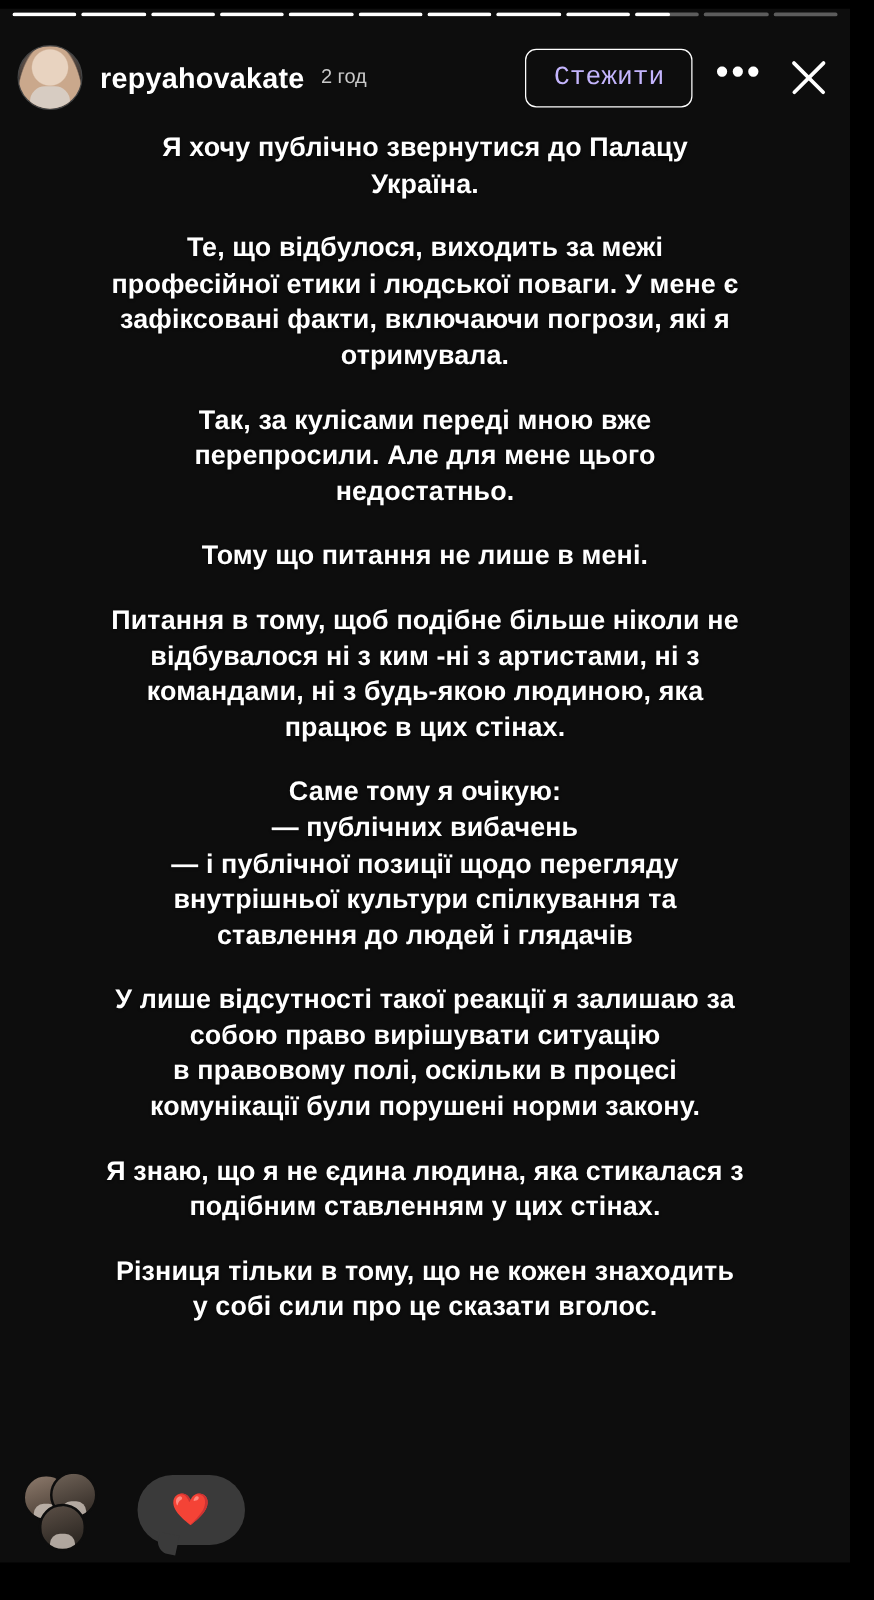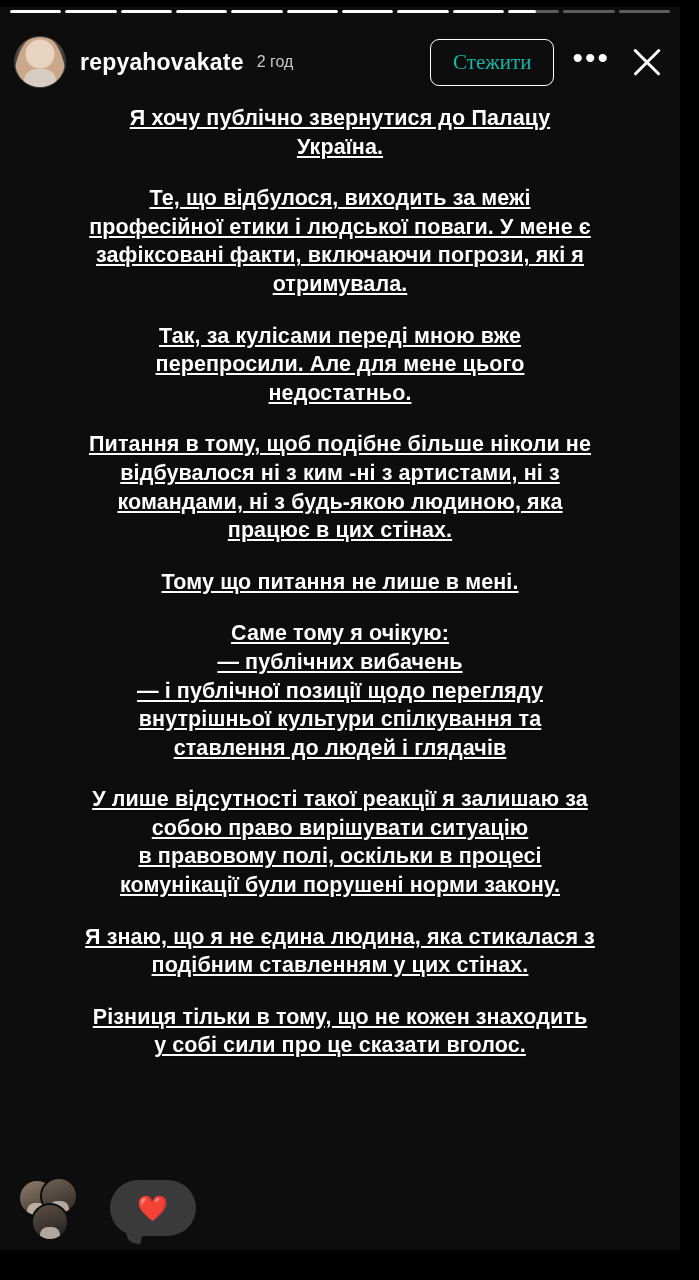"Стежити" .follow-btn { color: #14b8a6 -> #c4b5fd; font-family: Liberation Serif, serif -> Liberation Mono, monospace }
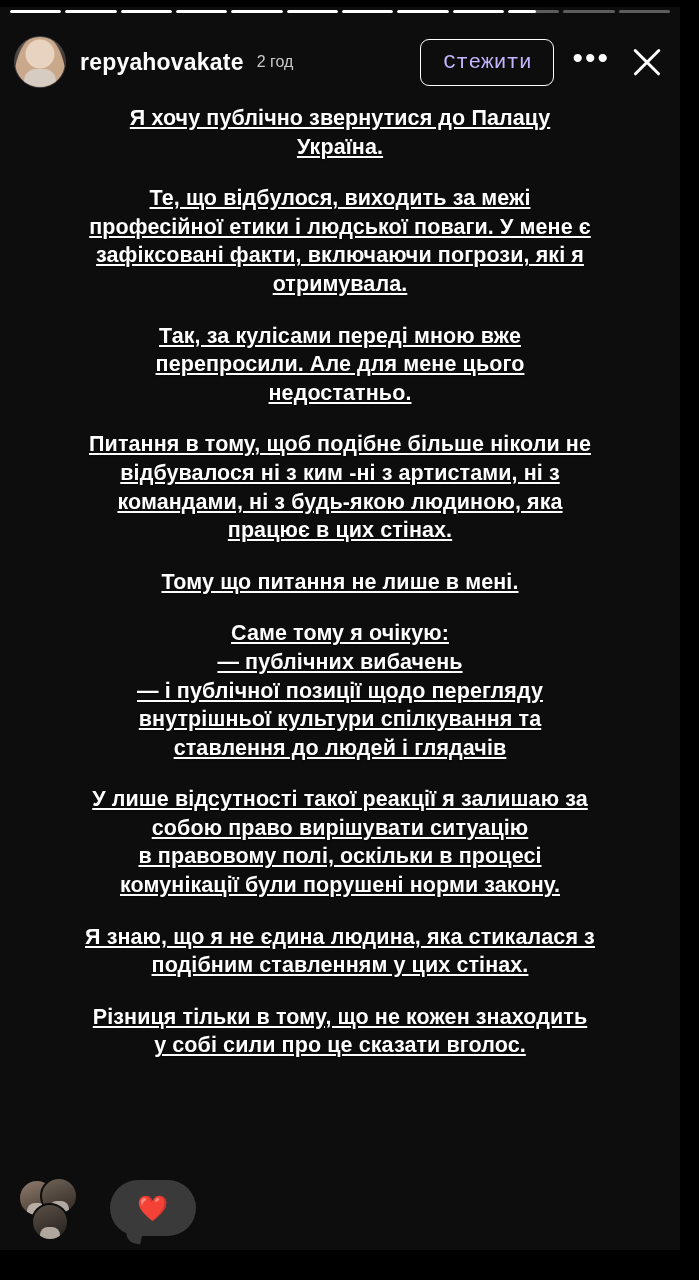"Я хочу публічно звернутися до" .para { text-decoration: underline -> none }
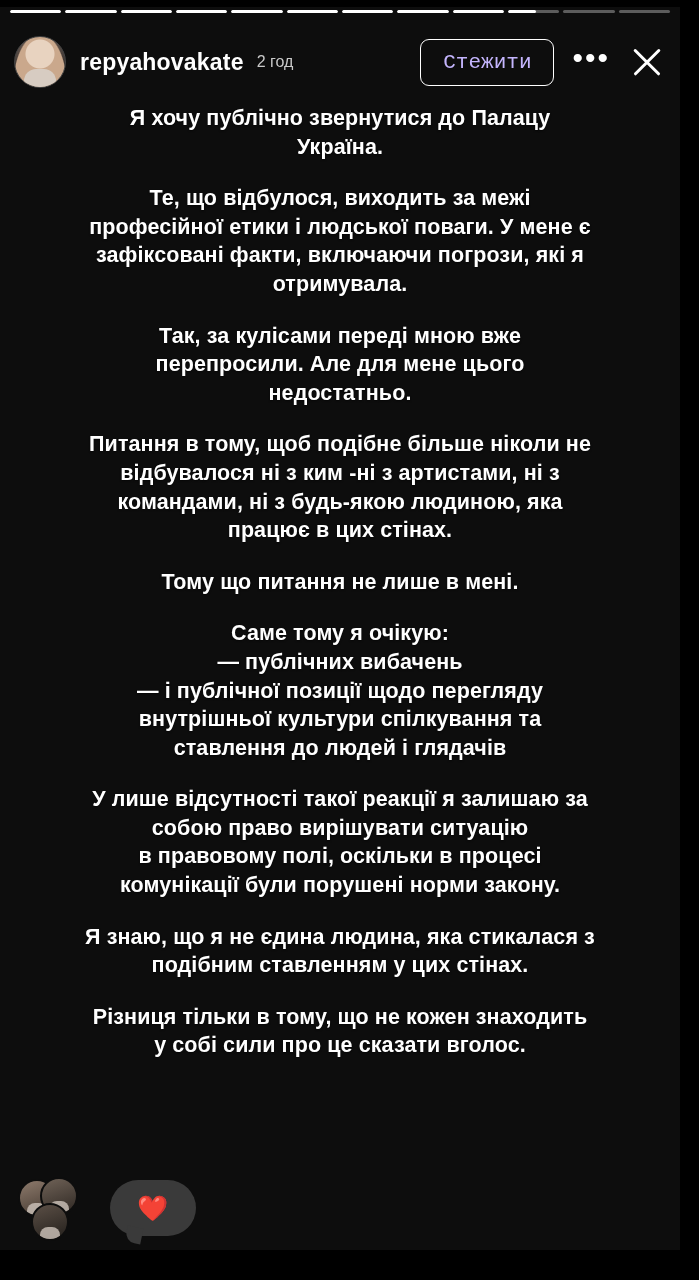"Питання в тому, щоб подібне" p.para { order: before "Тому що питання не лише" -> after "Тому що питання не лише" }
